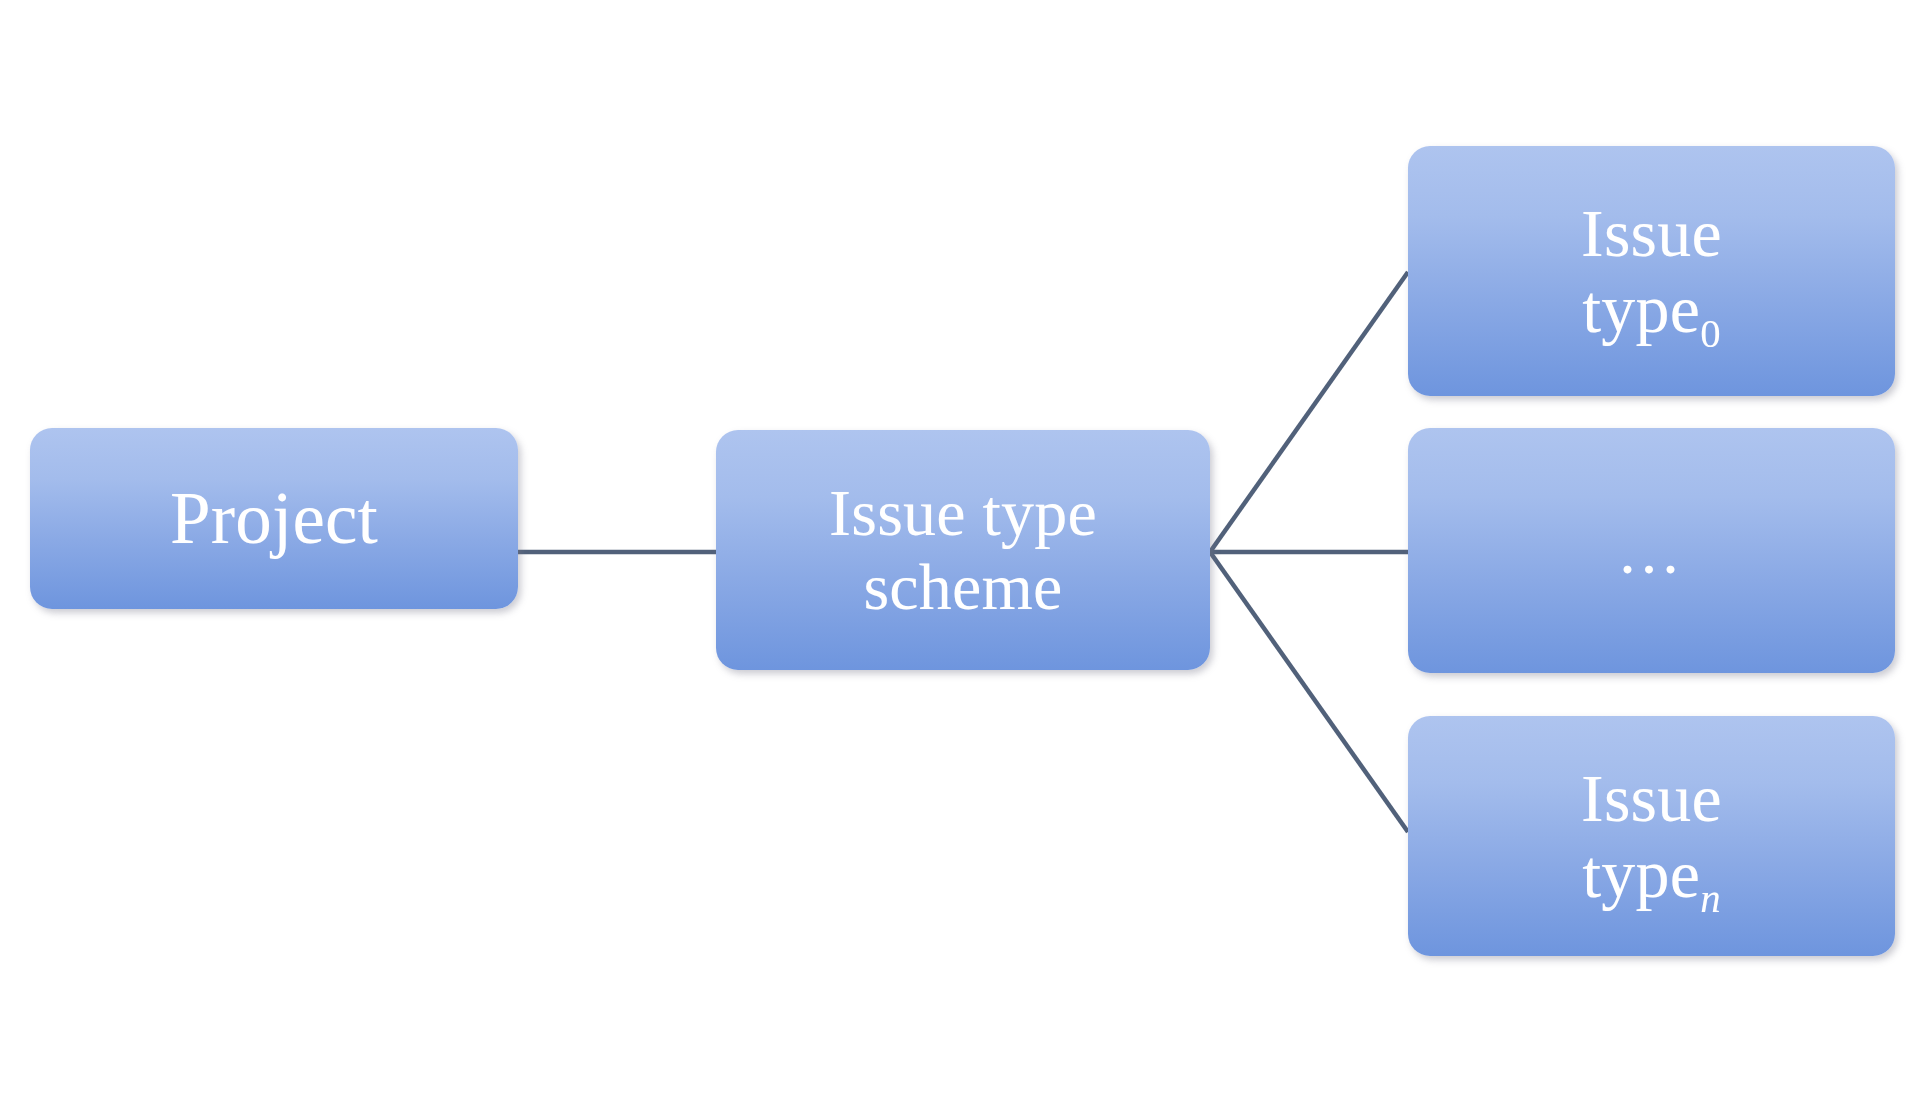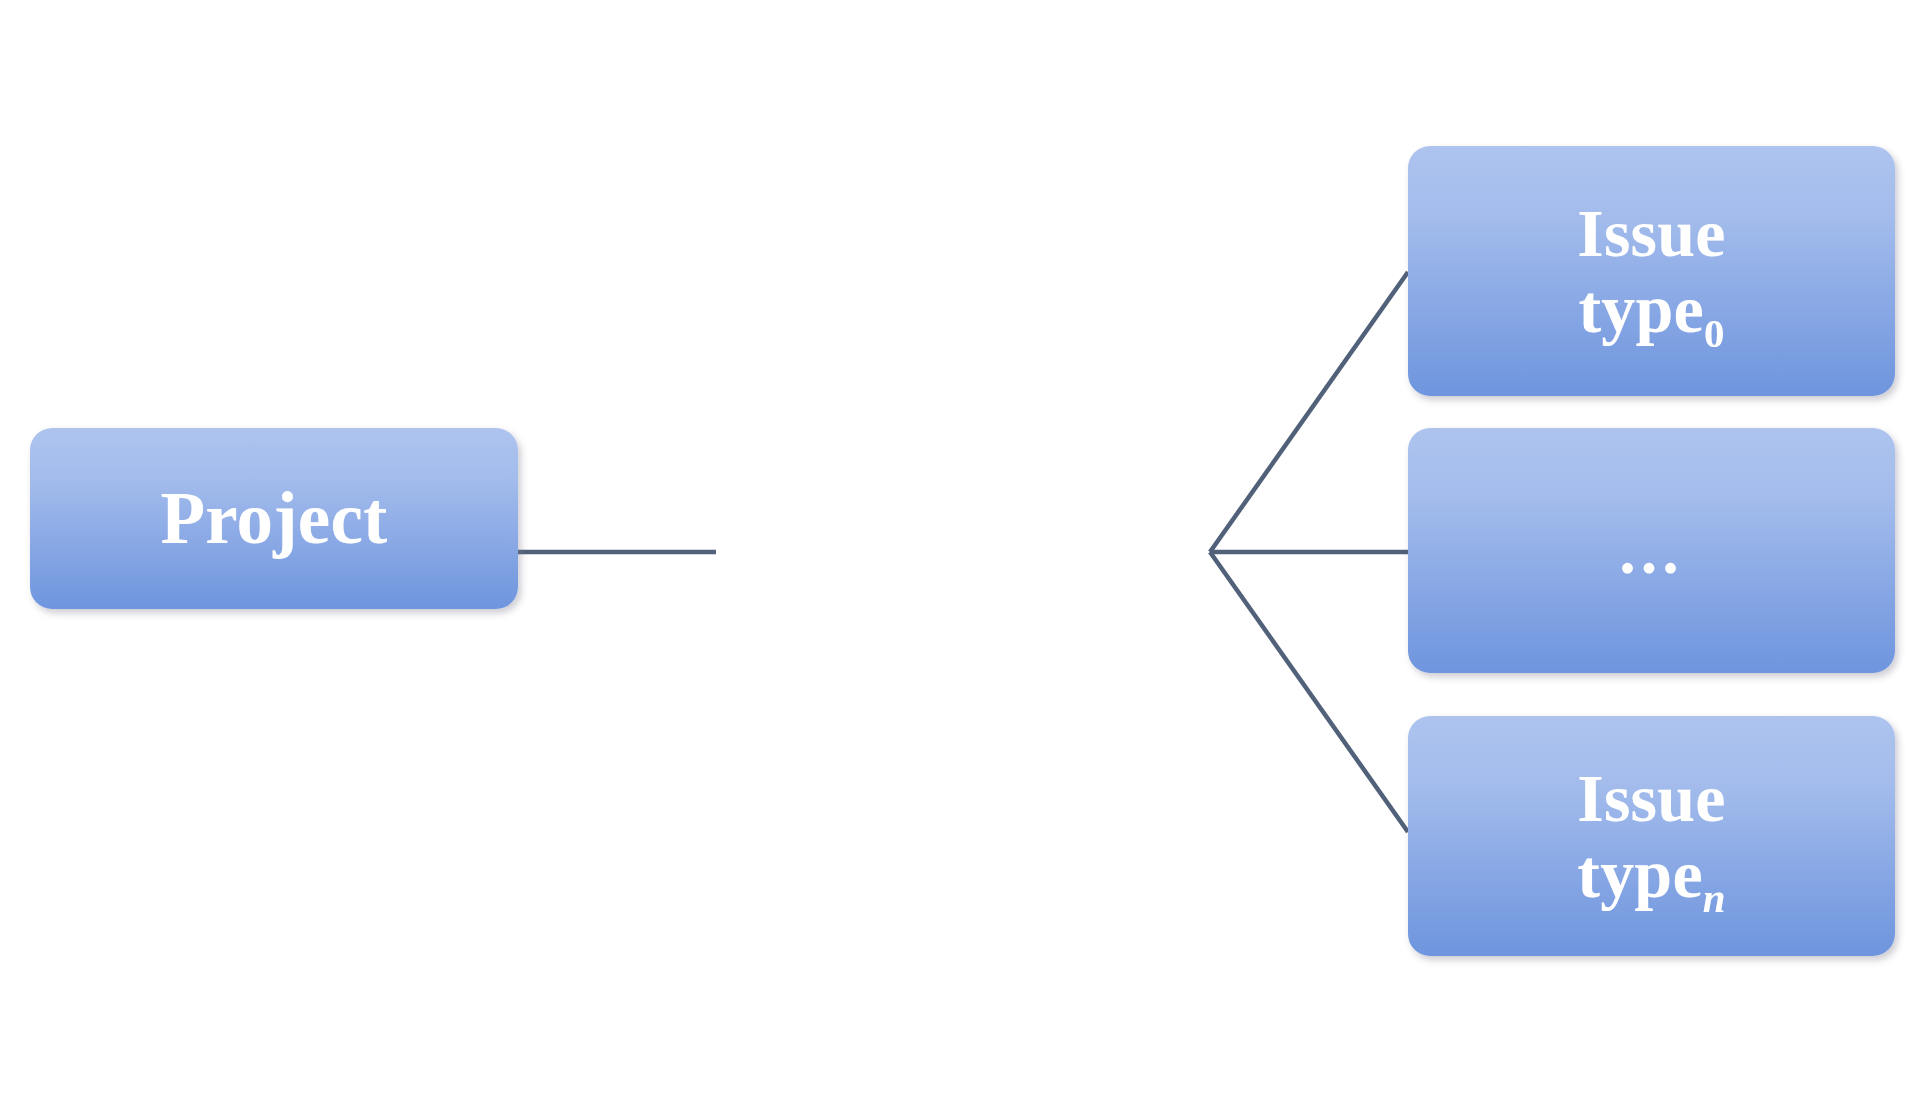"Issue" .node .label { font-weight: 700 -> 400 }
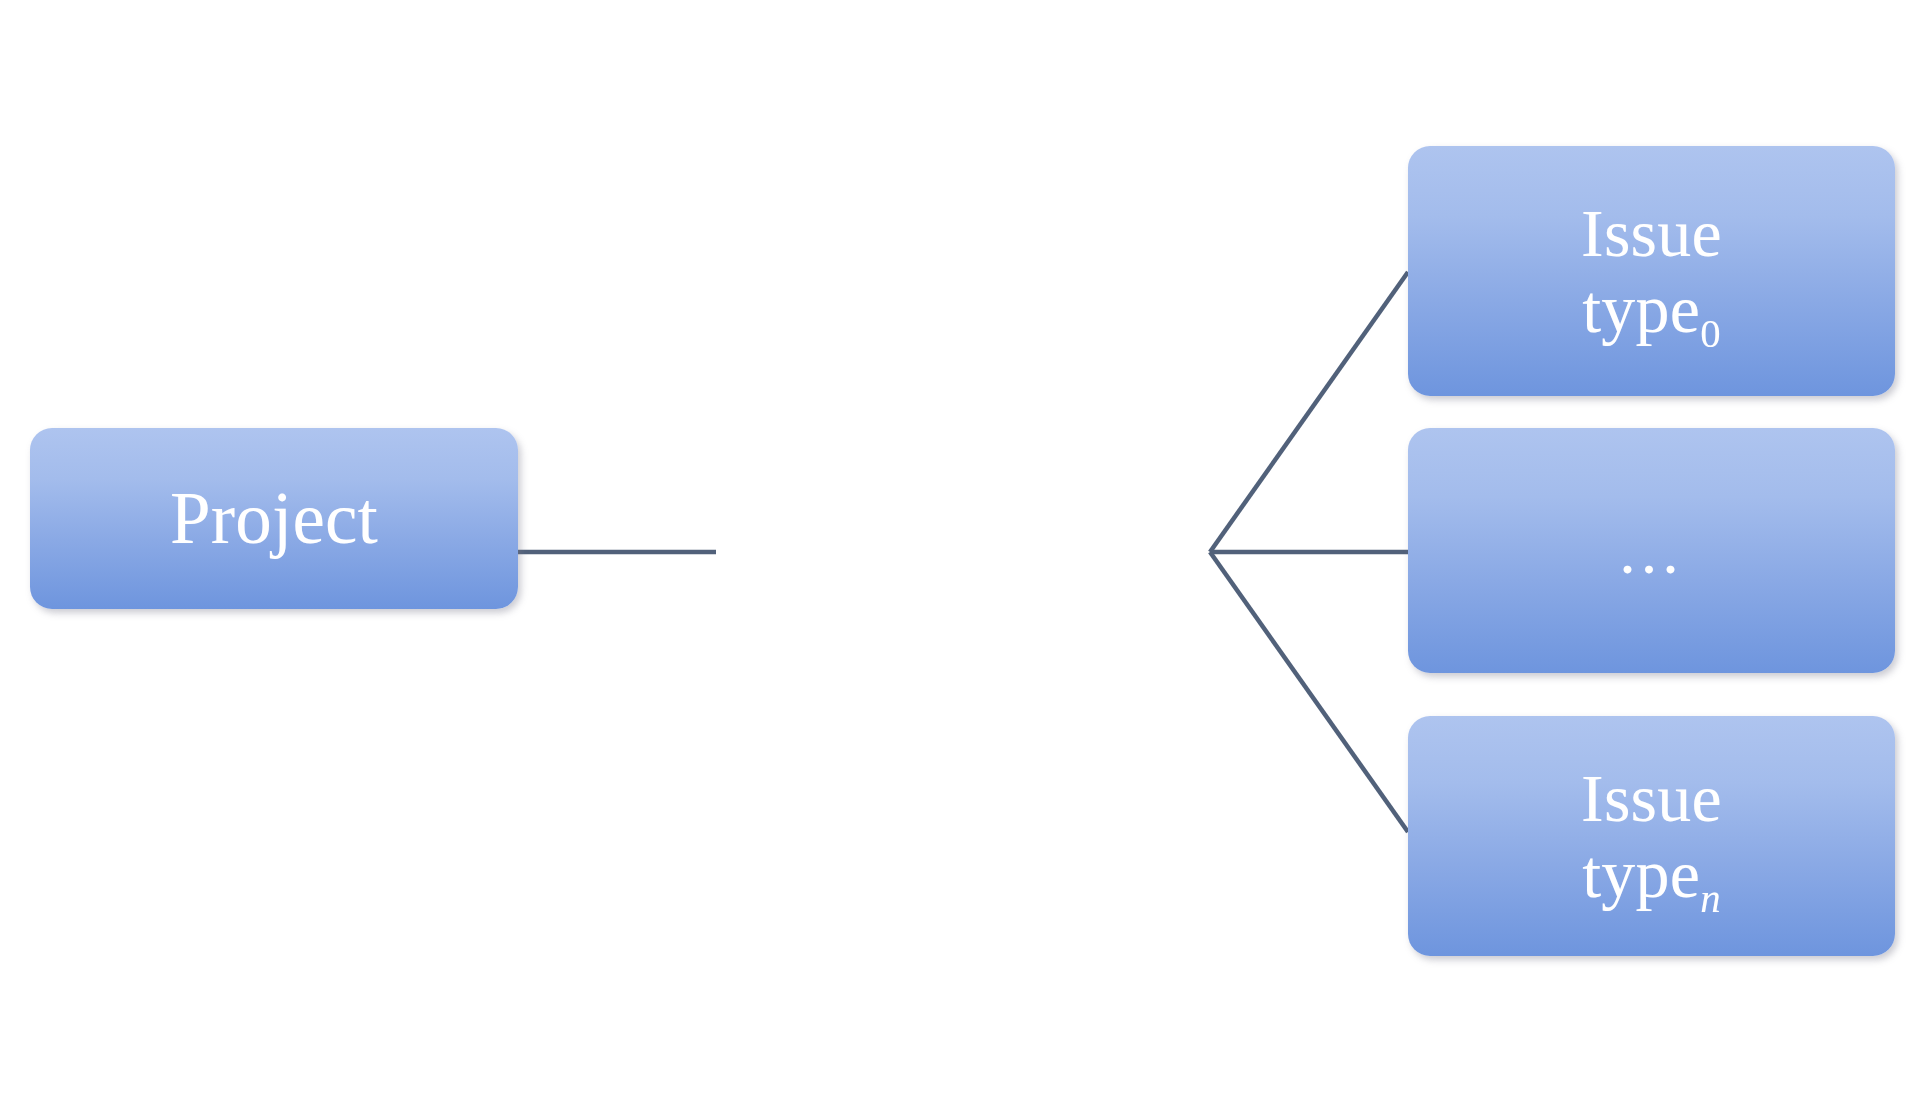"Issue type" div.node { html: none -> <div> <span> <span>Issue type</span><br> <span>scheme</span> </span> </div> }
